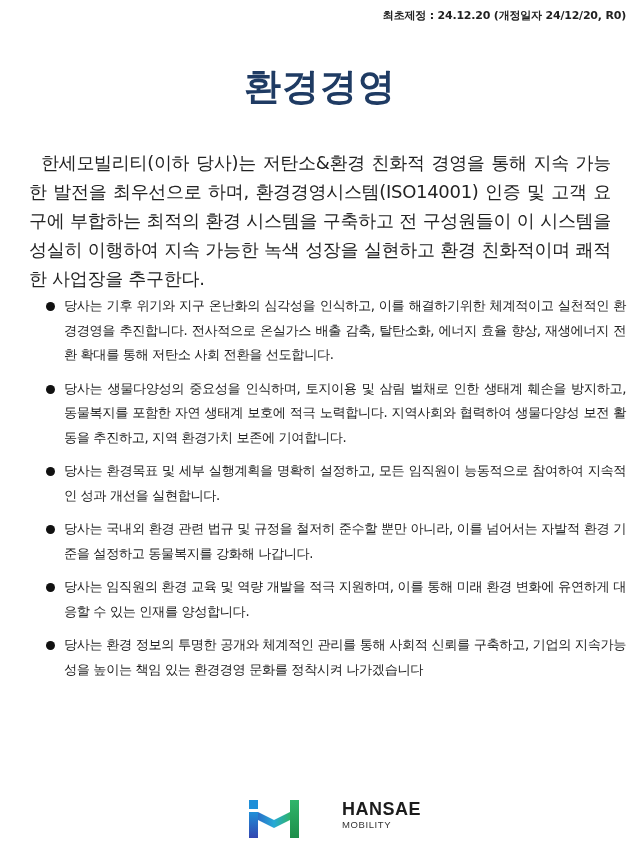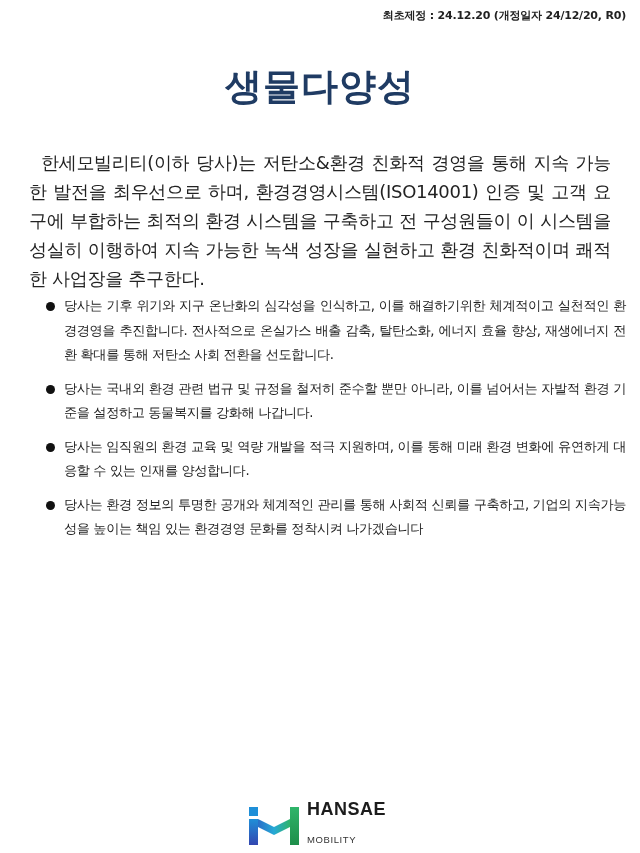"생물다양성" h1.title { text: 생물다양성 -> 환경경영 }
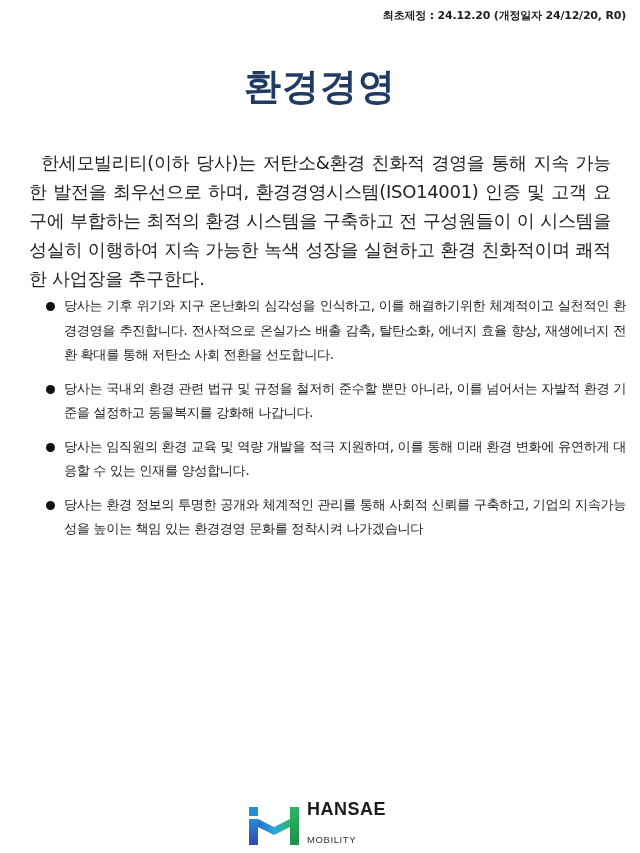"당사는 생물다양성의 중요성을 인식하며, 토지이용" li.bullet { html: none -> <li> <span></span> <span>당사는 생물다양성의 중요성을 인식하며, 토지이용 및 삼림 벌채로 인한 생태계 훼손을 방지하고, 동물복지를 포함한 자연 생태계 보호에 적극 노력합니다. 지역사회와 협력하여 생물다양성 보전 활동을 추진하고, 지역 환경가치 보존에 기여합니다.</span> </li> }
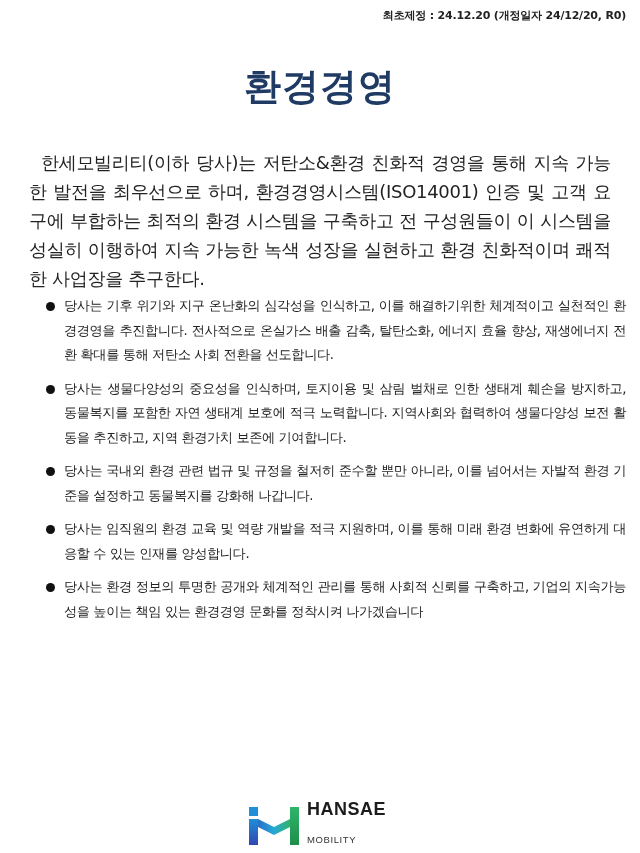"당사는 환경목표 및 세부 실행계획을" li.bullet { html: none -> <li> <span></span> <span>당사는 환경목표 및 세부 실행계획을 명확히 설정하고, 모든 임직원이 능동적으로 참여하여 지속적인 성과 개선을 실현합니다.</span> </li> }
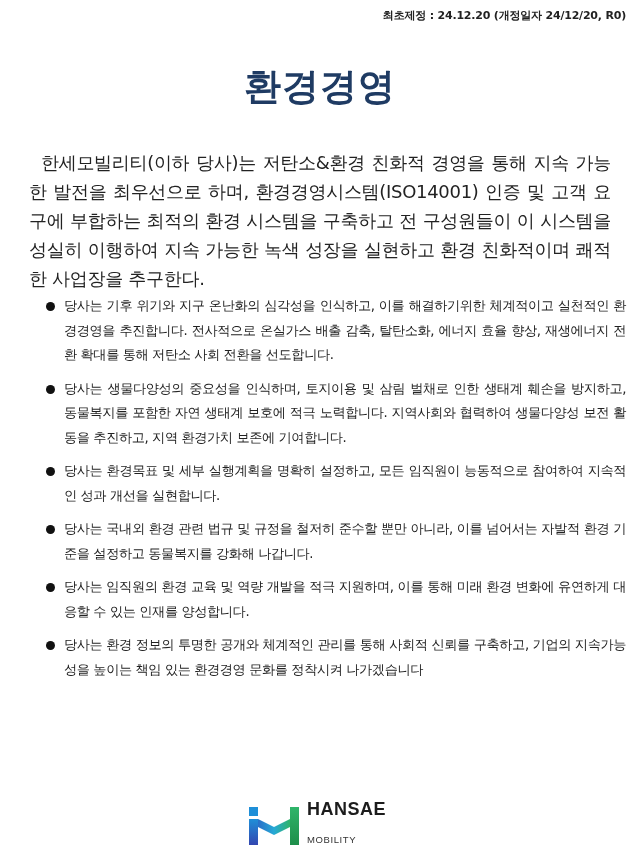"HANSAE" .logo { align-items: flex-end -> flex-start; gap: none -> 35px }
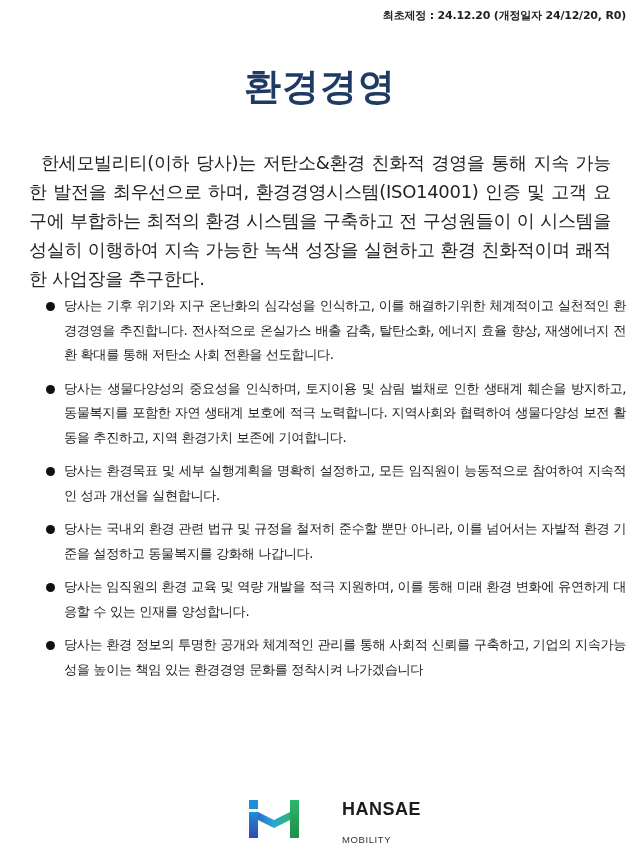"MOBILITY" .logo-sub { margin-top: 17px -> 2px }
